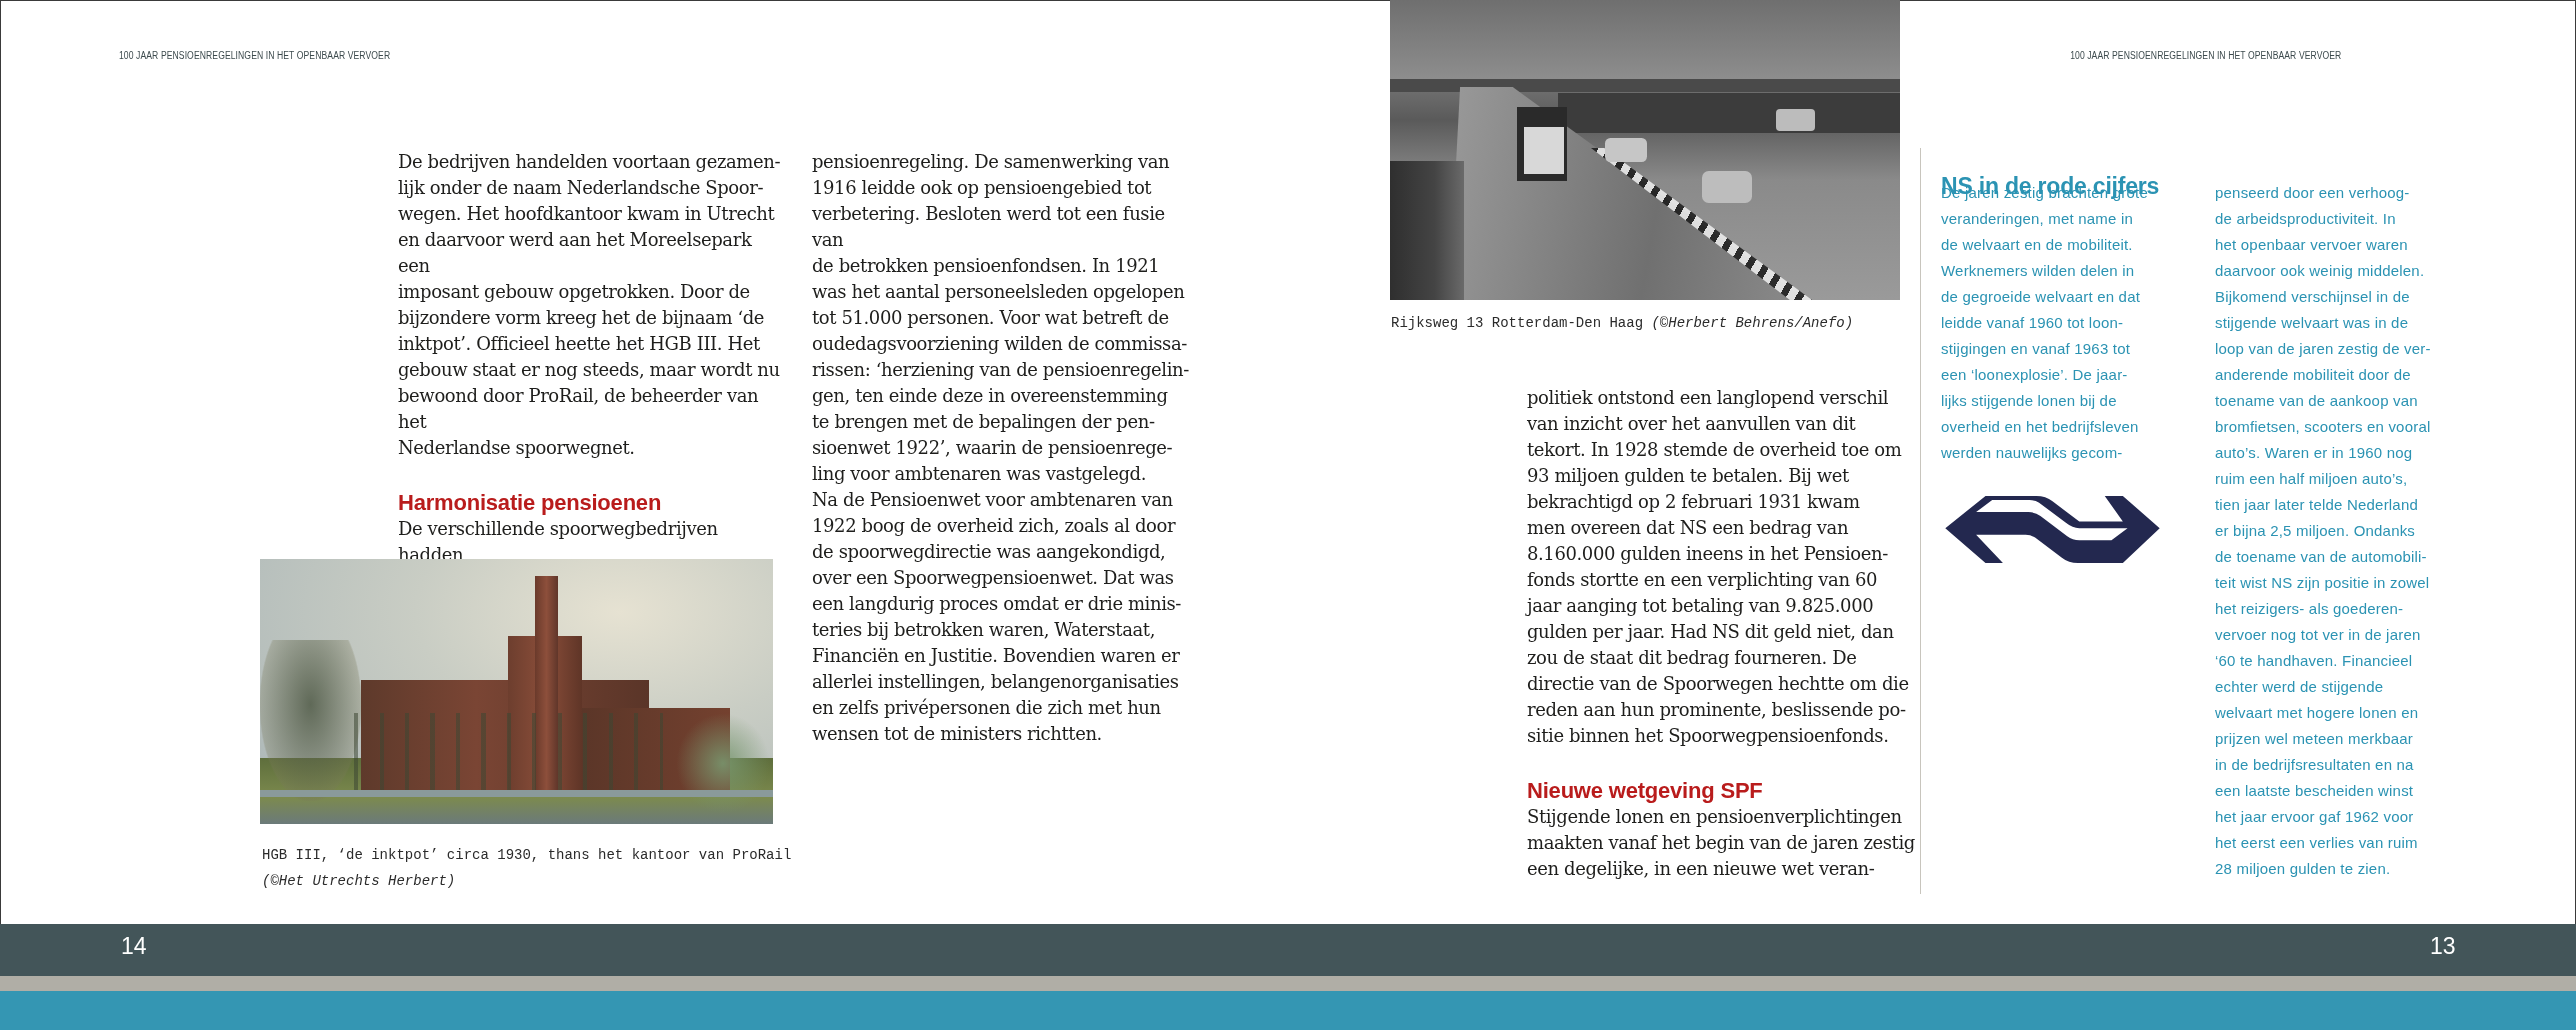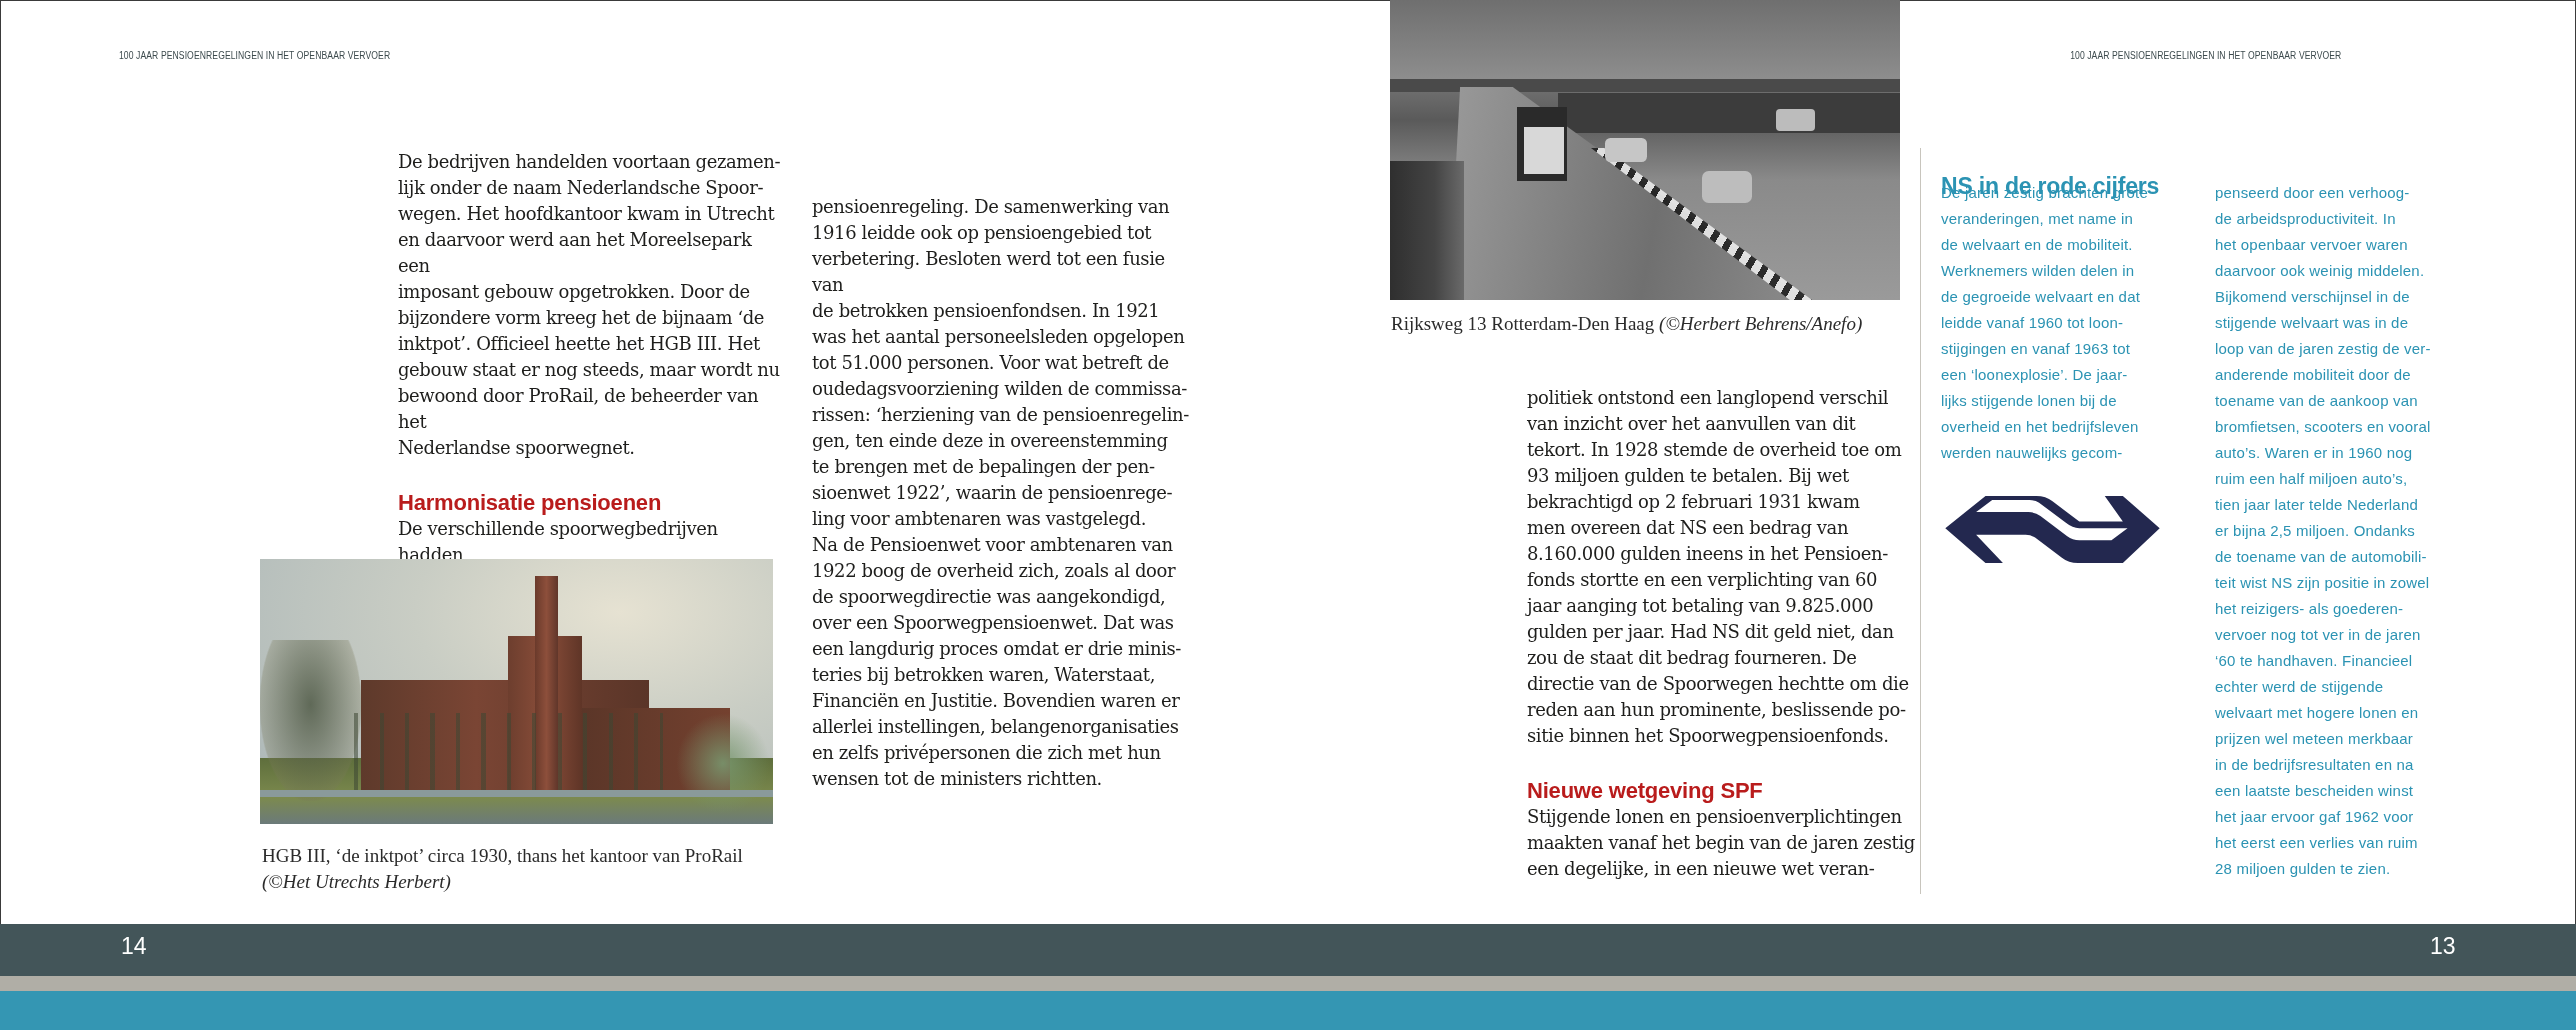"pensioenregeling. De samenwerking van" #col2 { margin-top: 45px -> none }
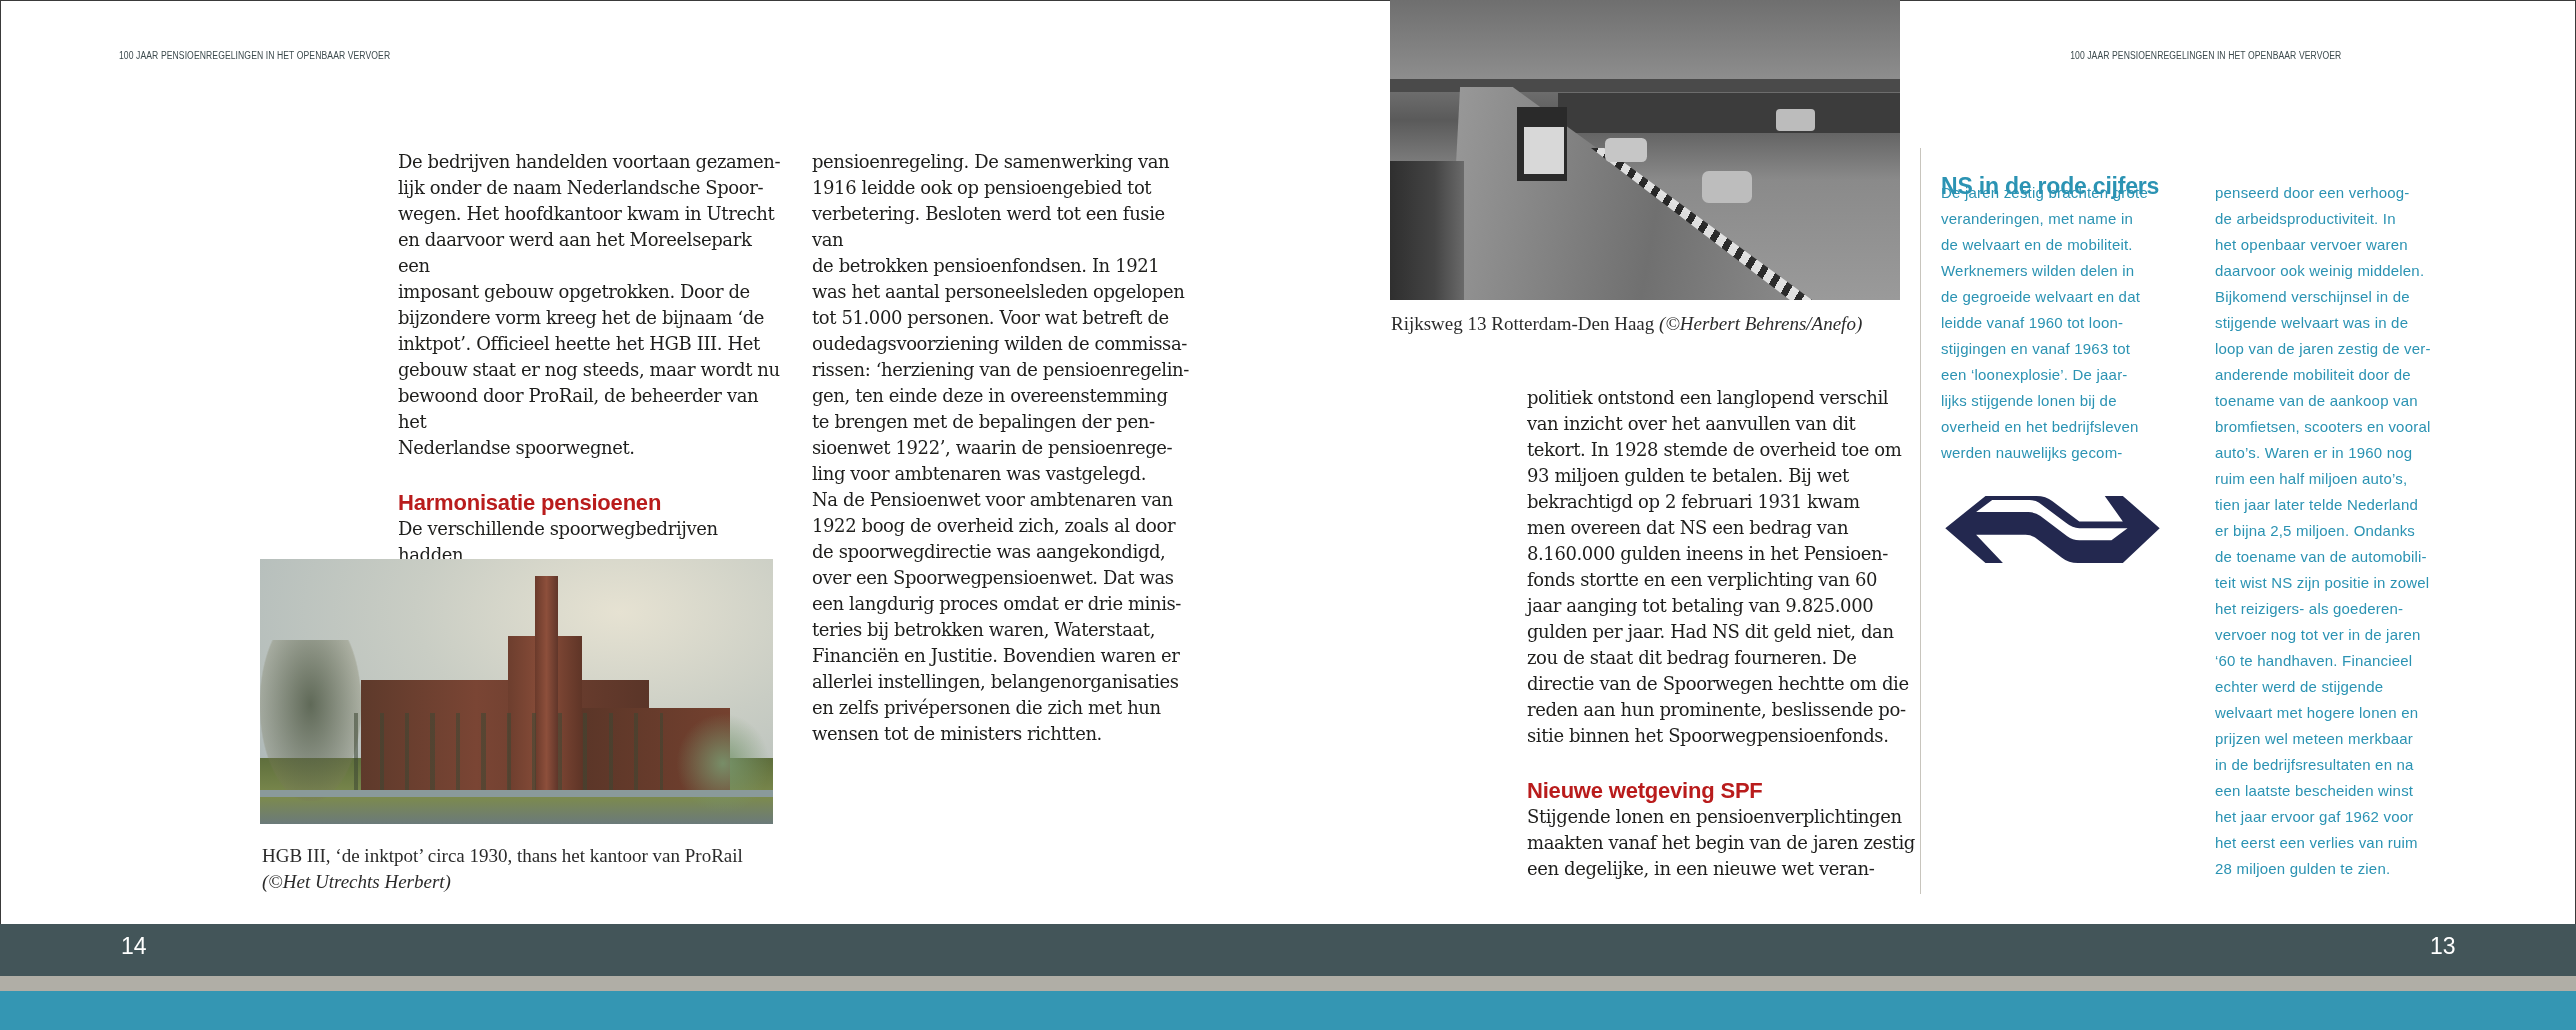"Rijksweg 13 Rotterdam-Den Haag (©Herbert" .caption { font-family: Liberation Serif, serif -> Liberation Mono, monospace; font-size: 19px -> 14px }
